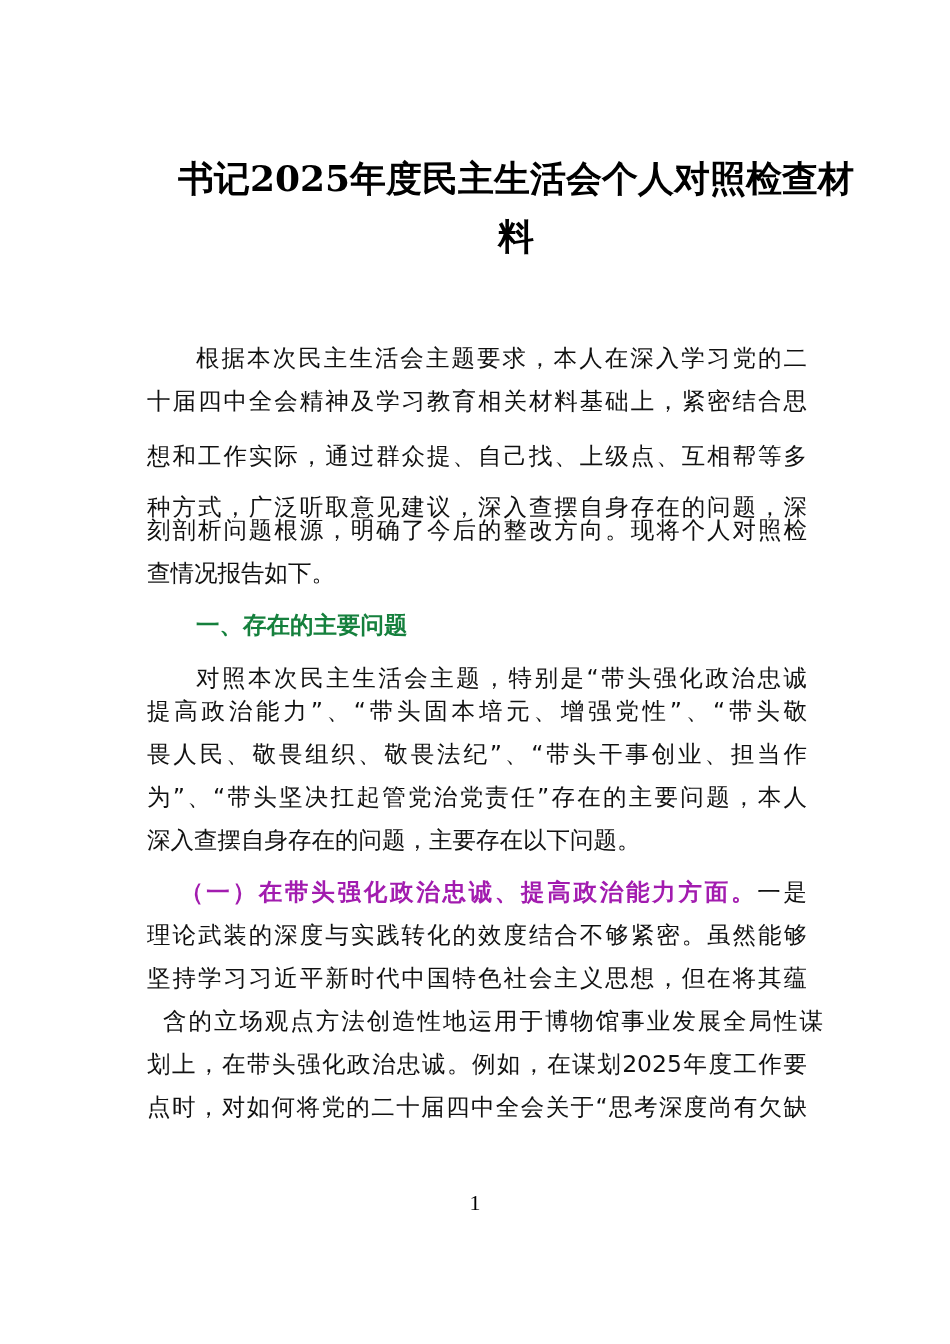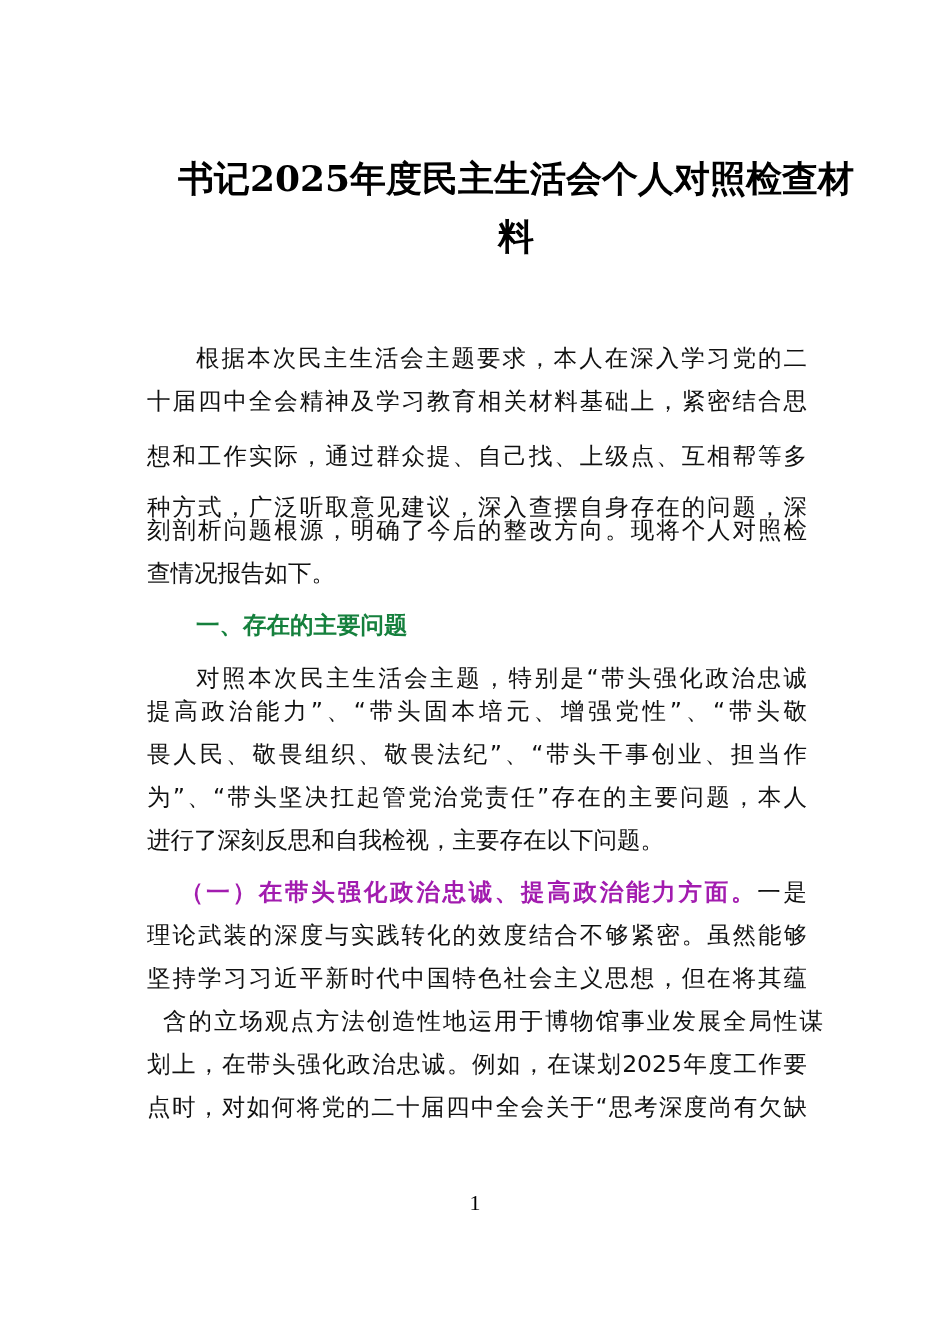"进行了深刻反思和自我检视，主要存在以下问题。" div.line { text: 进行了深刻反思和自我检视 -> 深入查摆自身存在的问题 }
